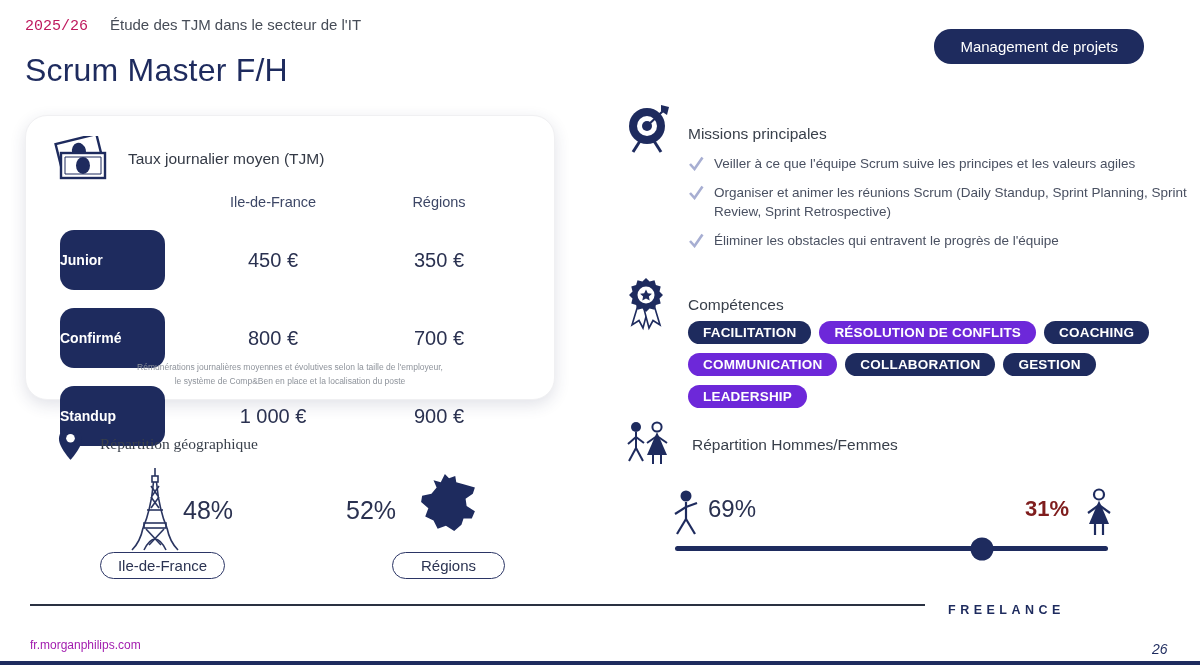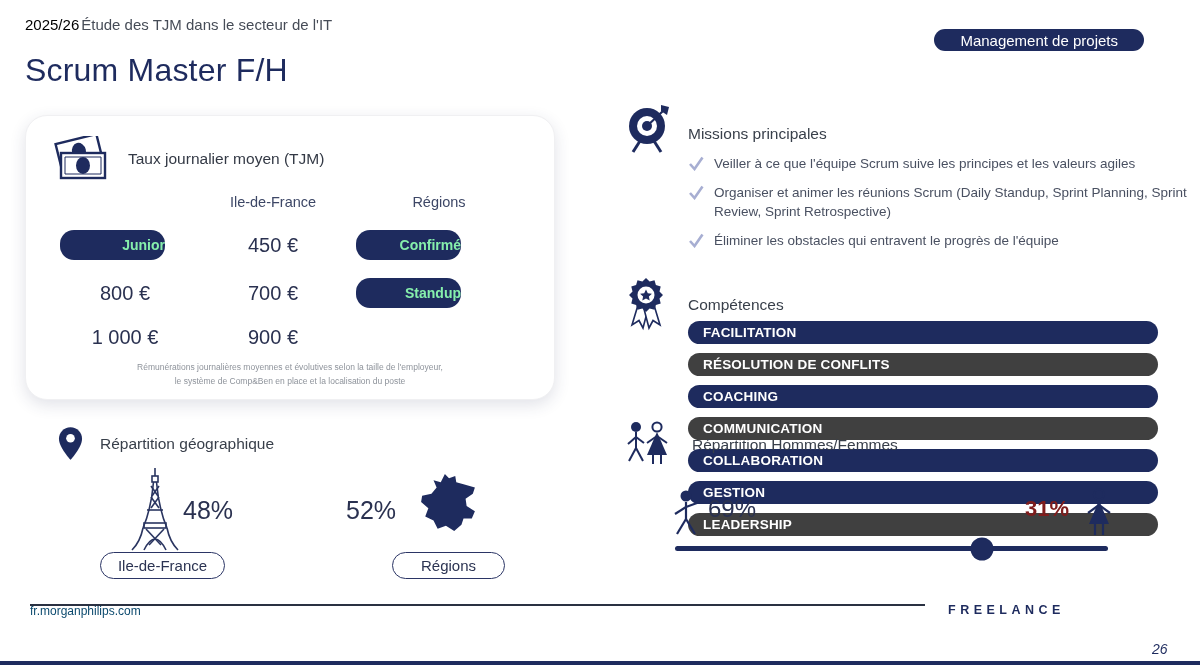"2025/26" .eyebrow .year { color: #000000 -> #be185d; font-family: none -> Liberation Mono, monospace; margin-right: 2px -> 22px }
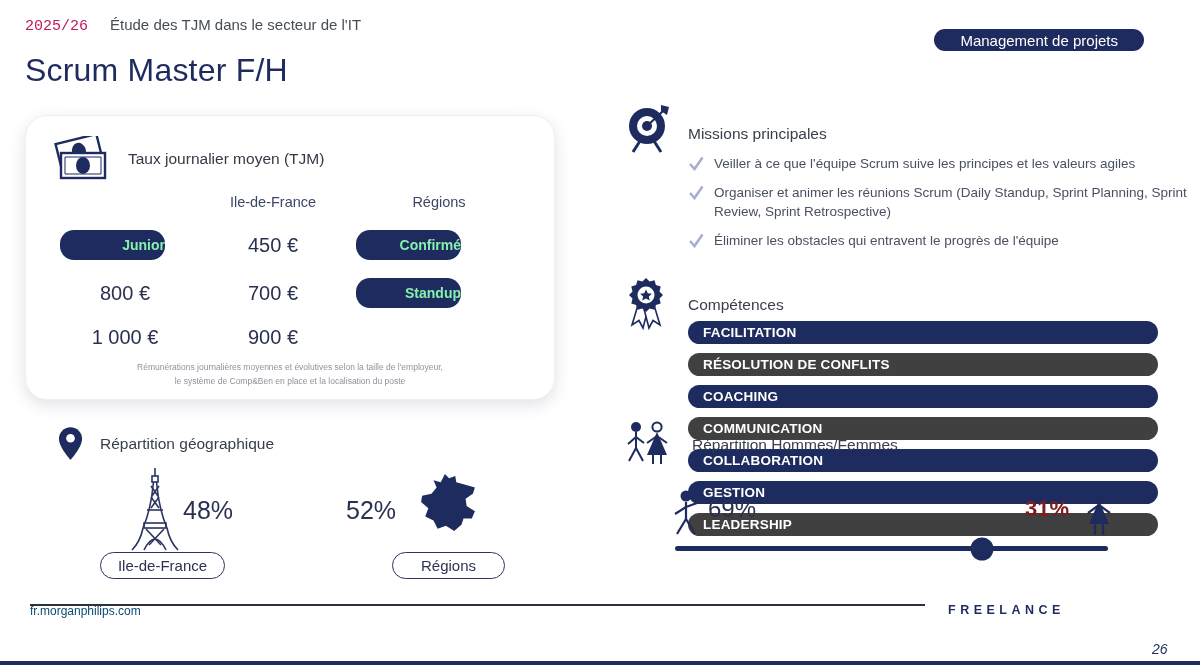"Management de projets" .category-btn { height: 22px -> 35px }
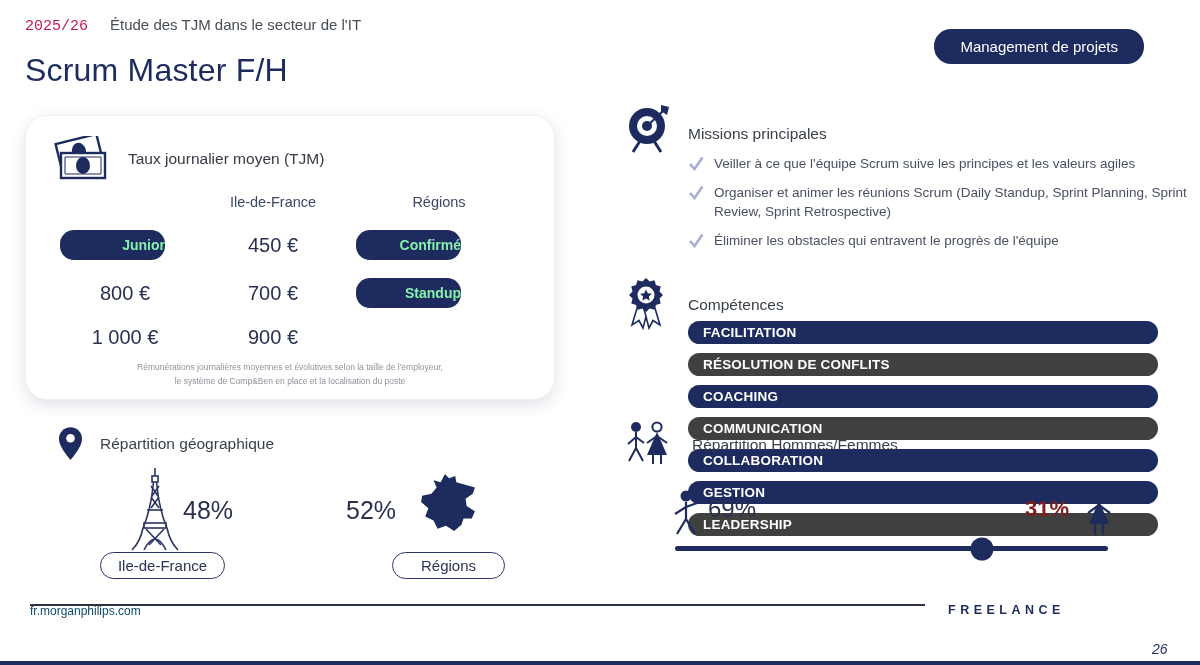"Junior" .level-pill { color: #86efac -> #ffffff; padding: 7px 0 -> 22px 0; text-align: right -> left }
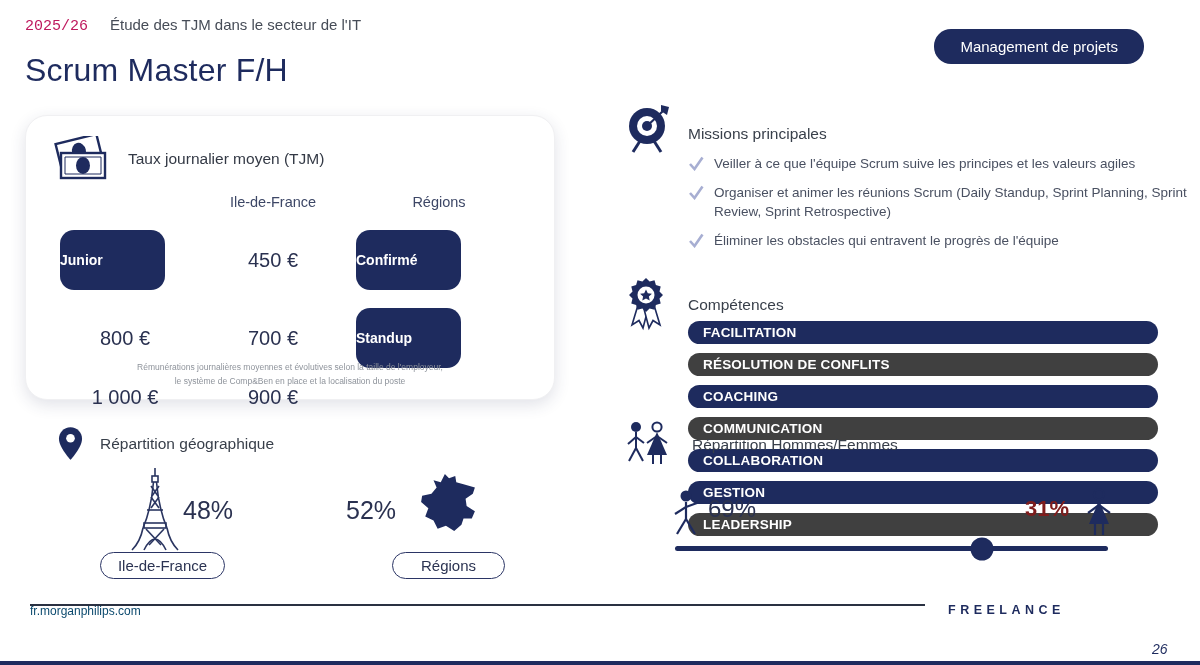"350 €" div.tjm-val { html: none -> <div>350 €</div> }
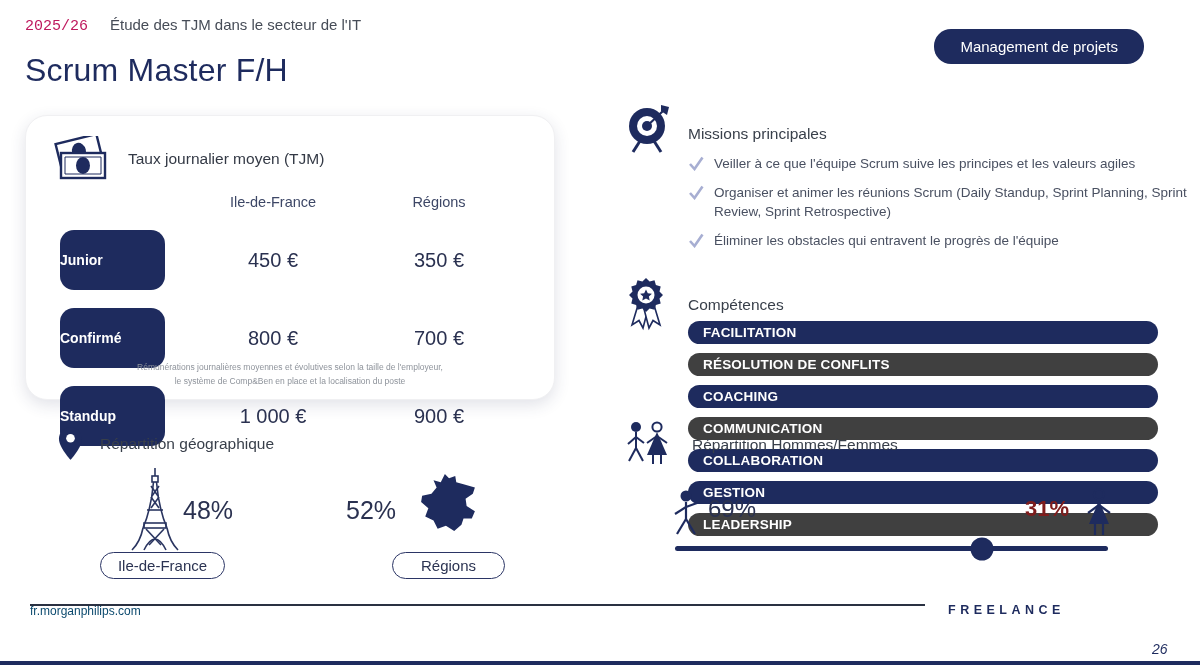"FACILITATION" .badge-wrap { flex-direction: column -> none; gap: 9px 20px -> 9px 8px }
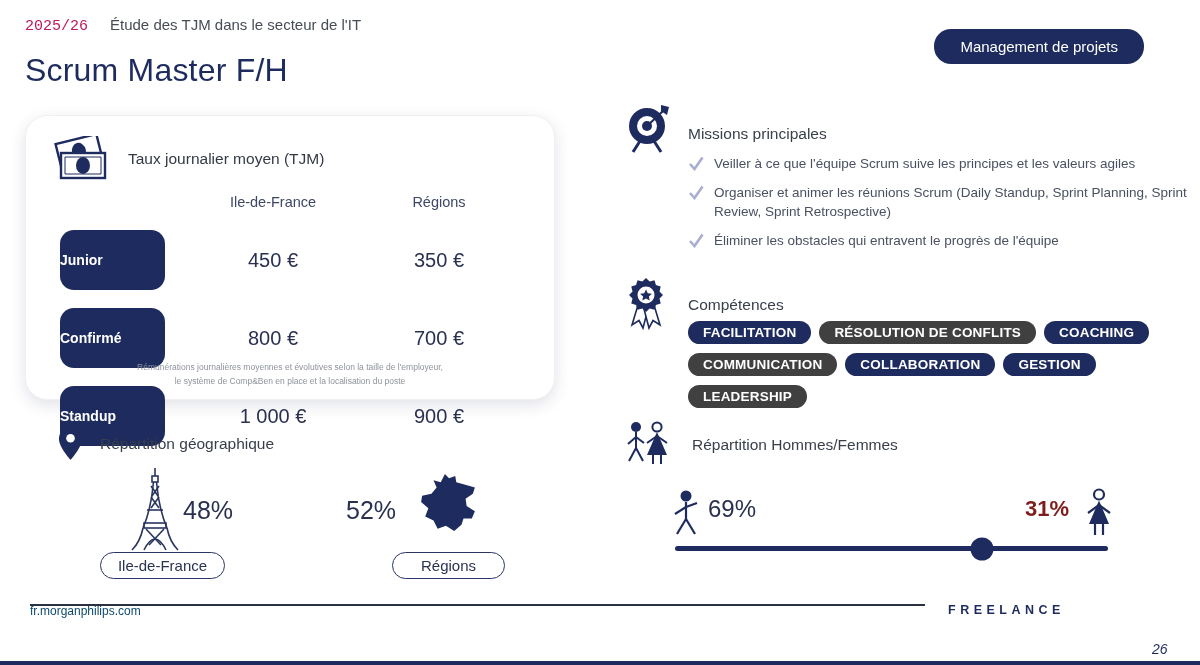"RÉSOLUTION DE CONFLITS" .badge.light { background: #404040 -> #6d28d9 }
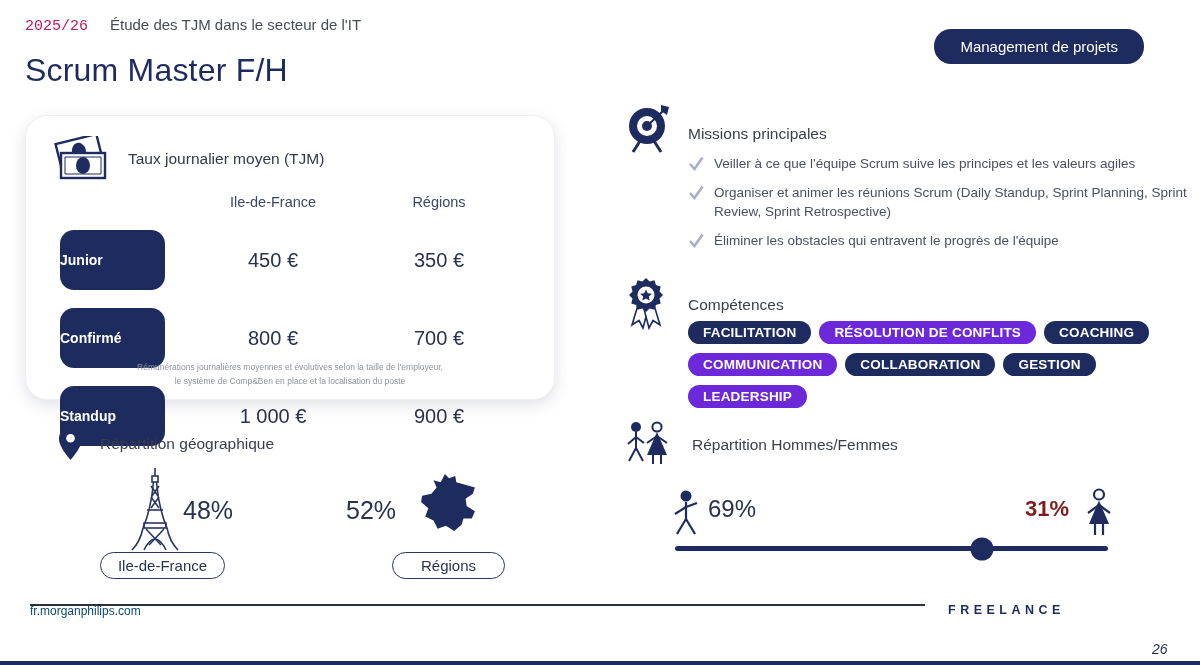"Répartition géographique" .geo-head { font-family: none -> Liberation Serif, serif }
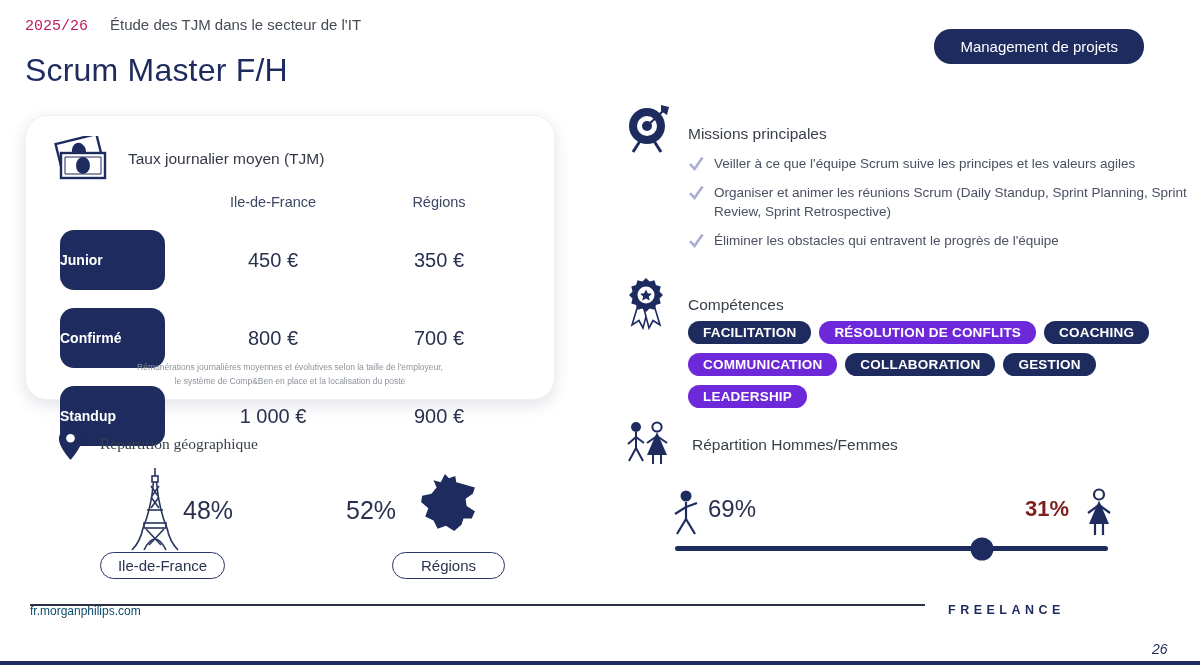"fr.morganphilips.com" .footer-site { color: #0c4a6e -> #a21caf; top: 604px -> 638px }
